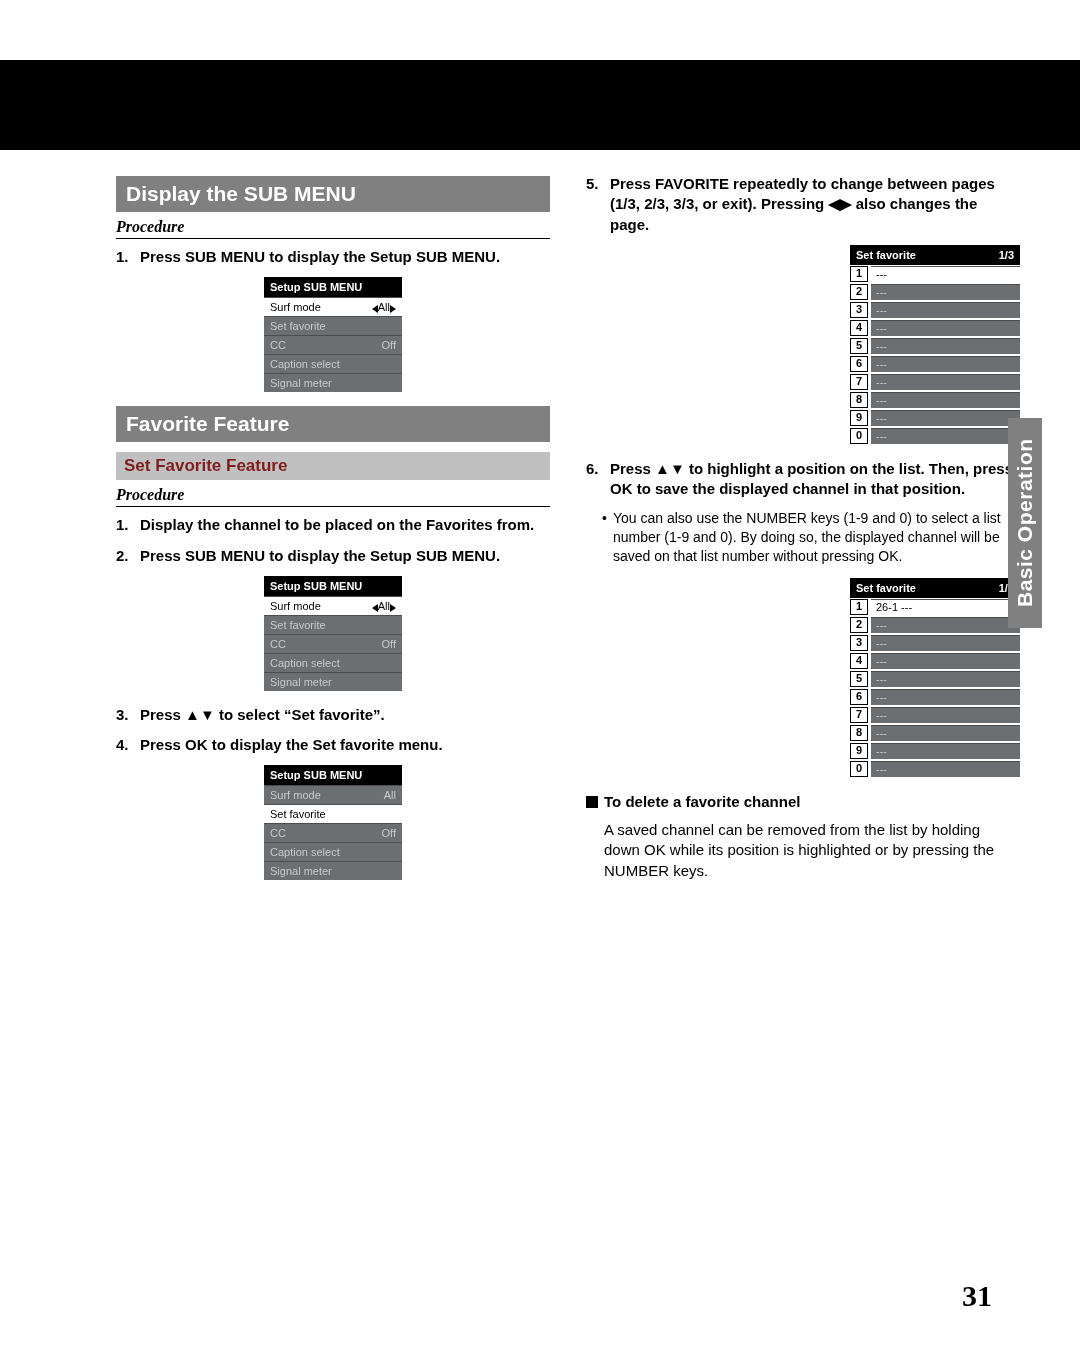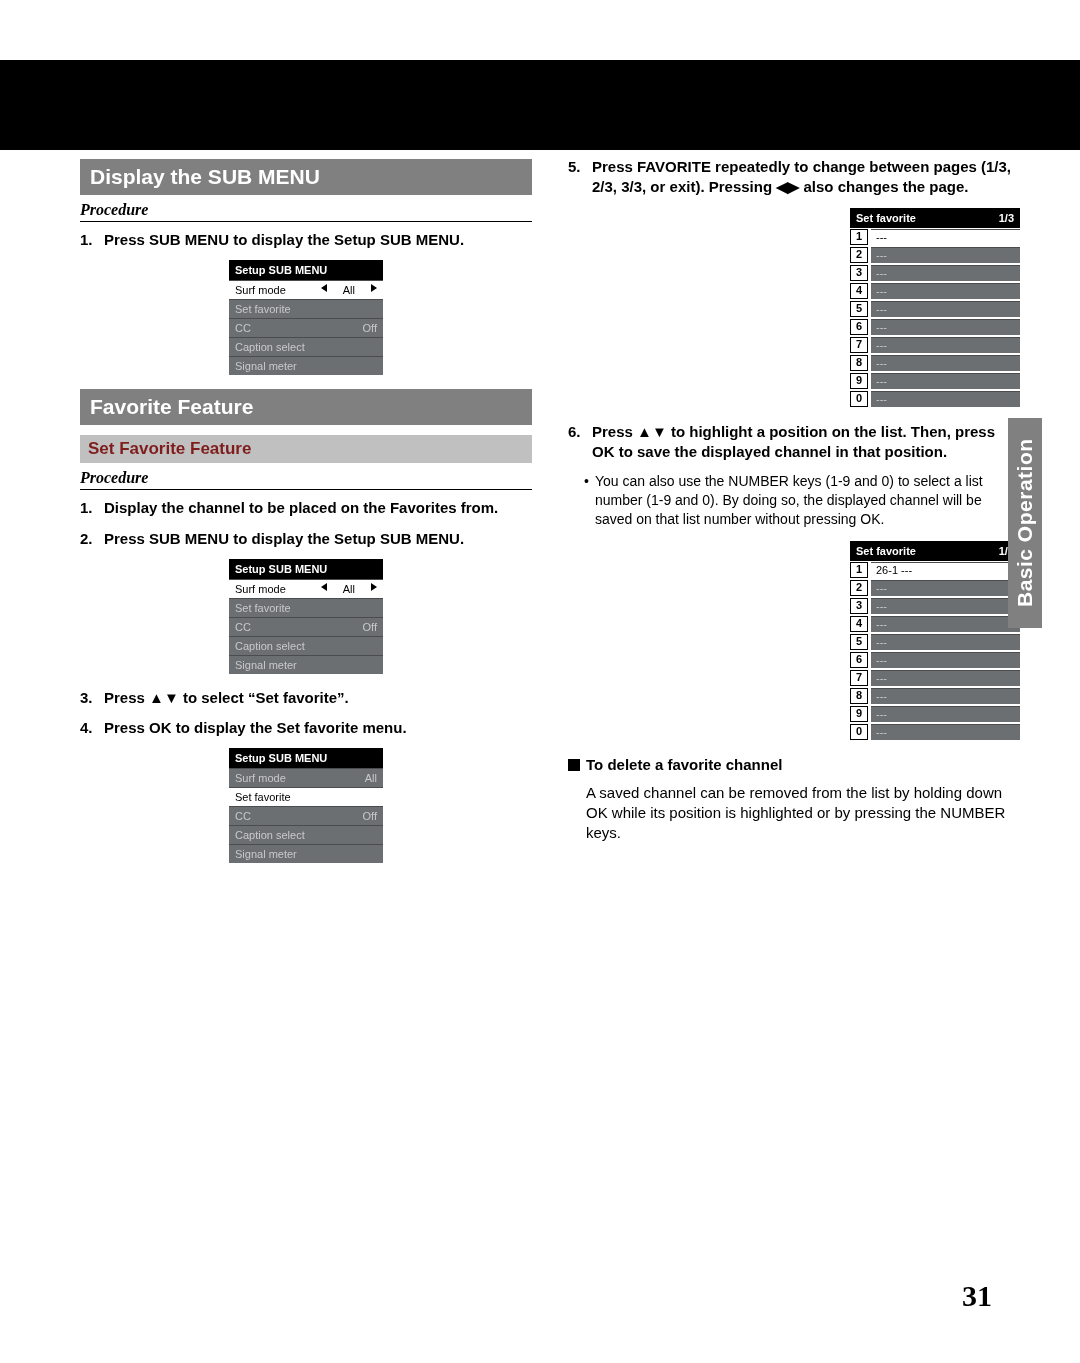"Display the SUB MENU" .page-body { margin-left: none -> 36px; padding: 1px 60px 0 80px -> 18px 60px 0 80px }
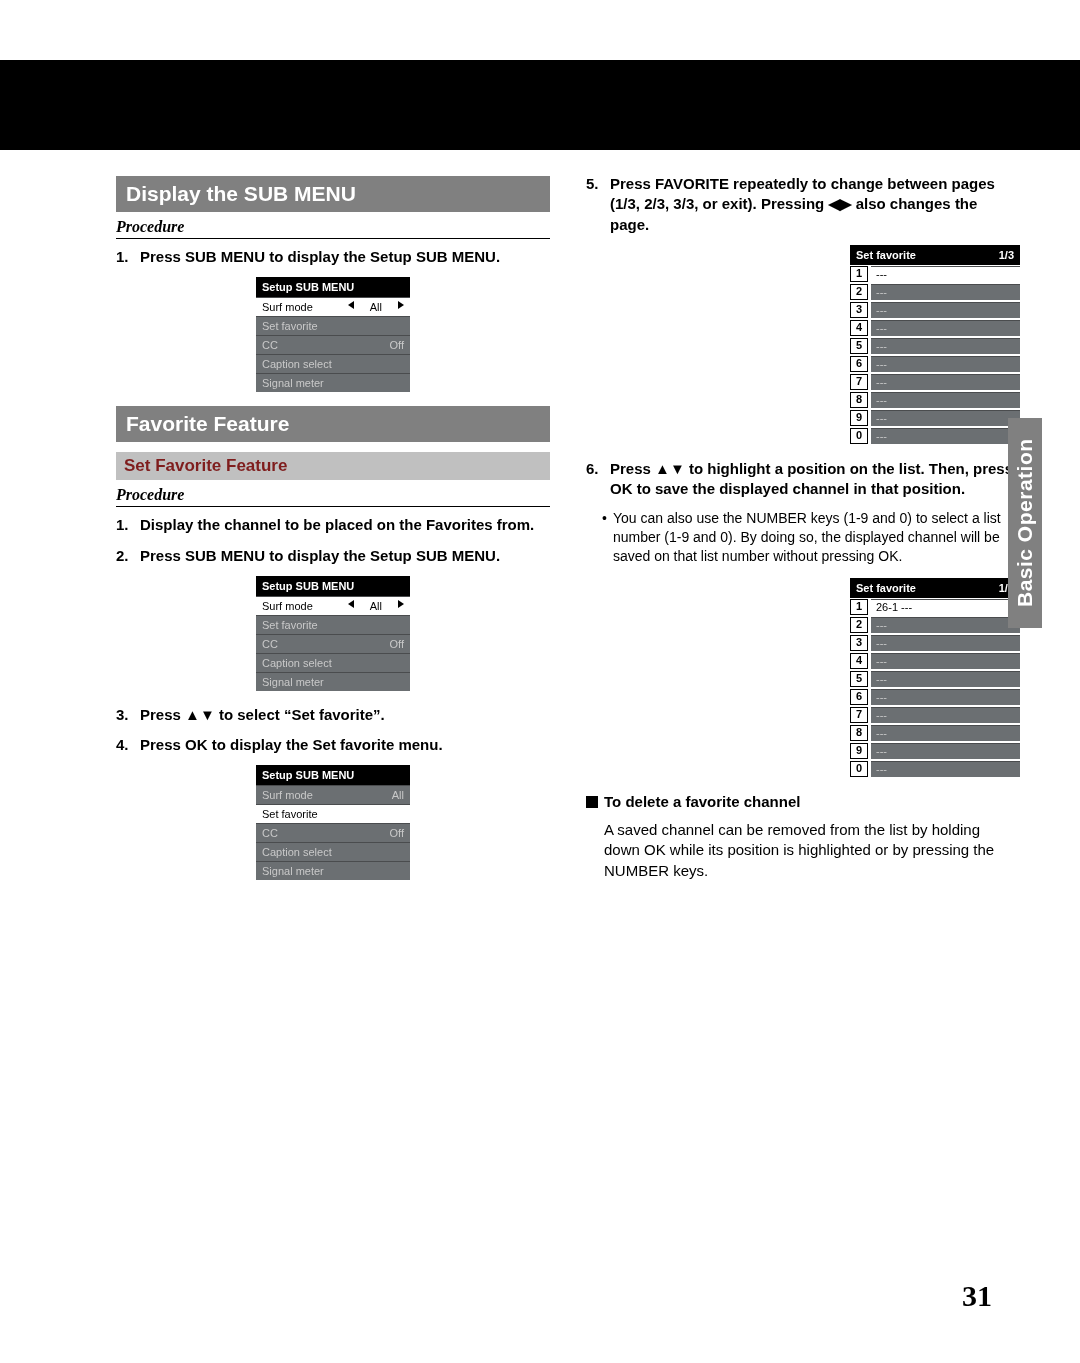"Setup SUB MENU" .osd { width: 154px -> 138px }
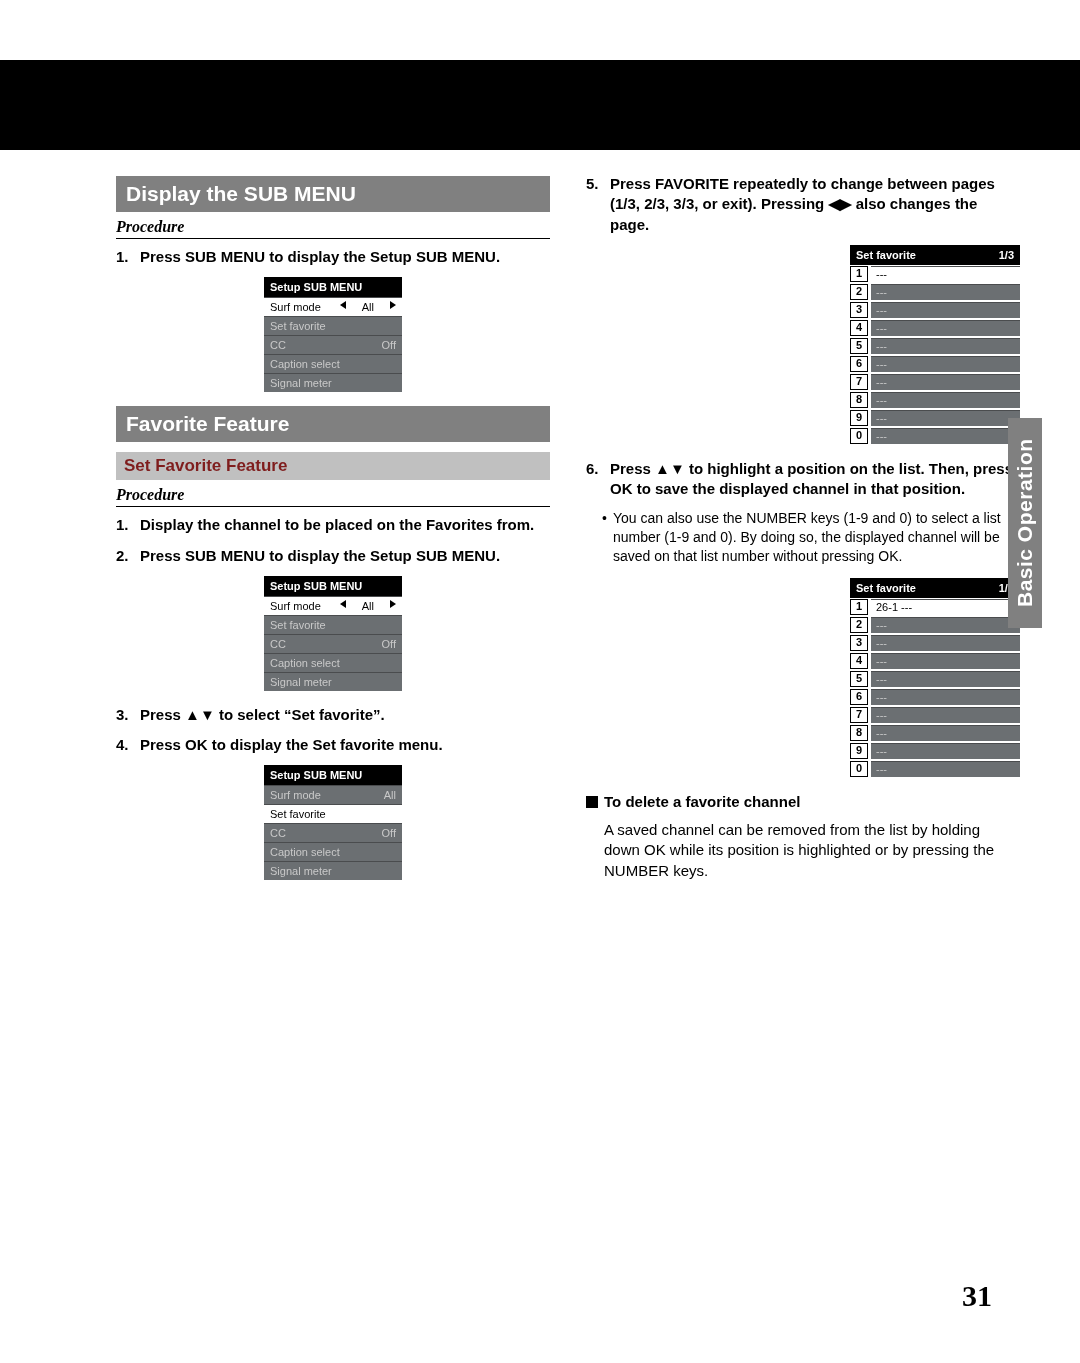"All" .osd-row .val { align-items: flex-start -> flex-end; gap: 16px -> 0 }
